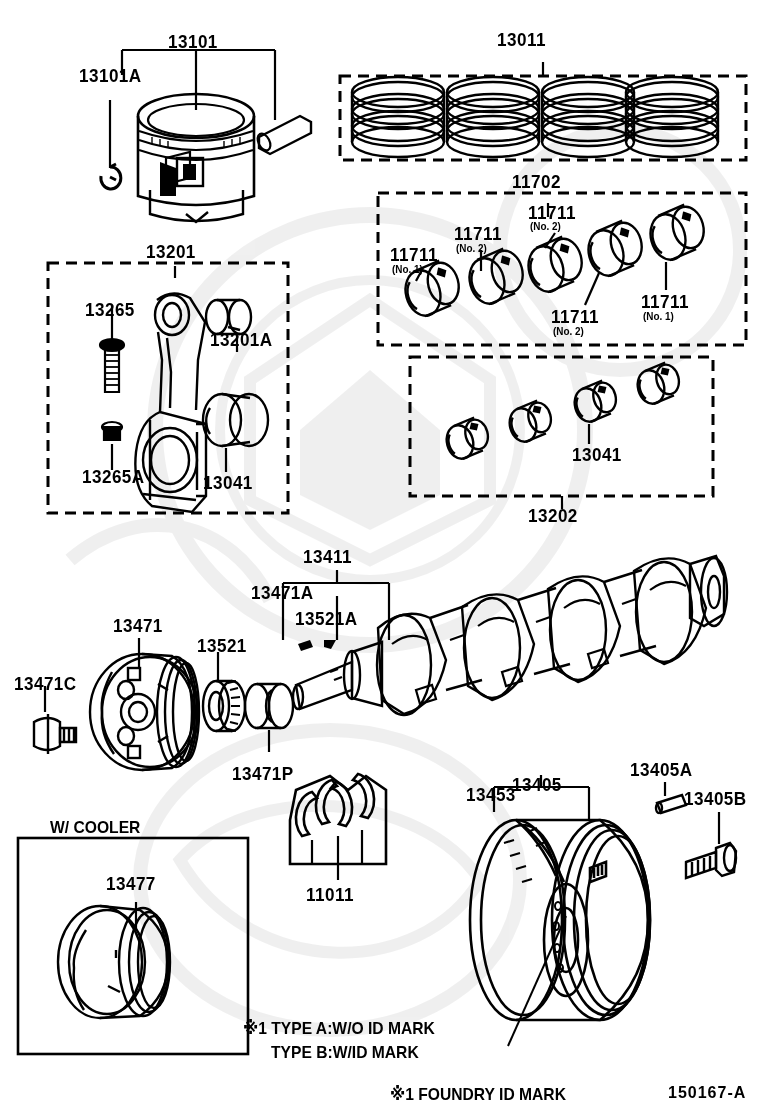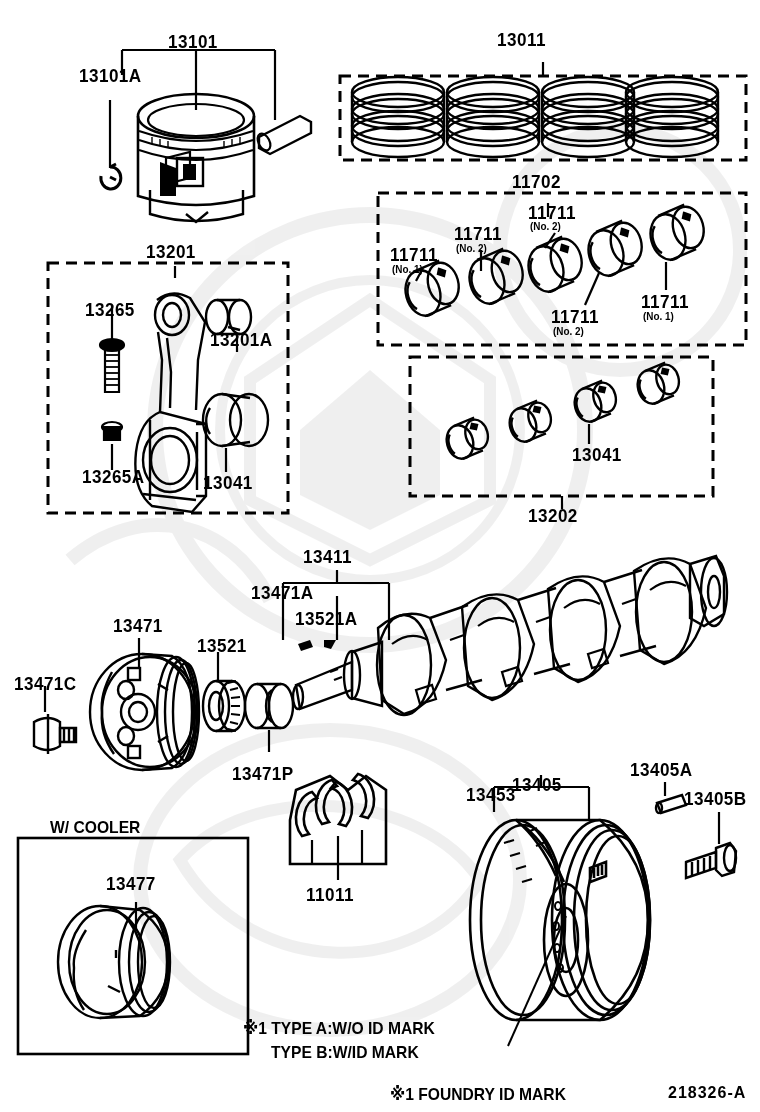"218326-A" div.diagid { text: 218326-A -> 150167-A }
